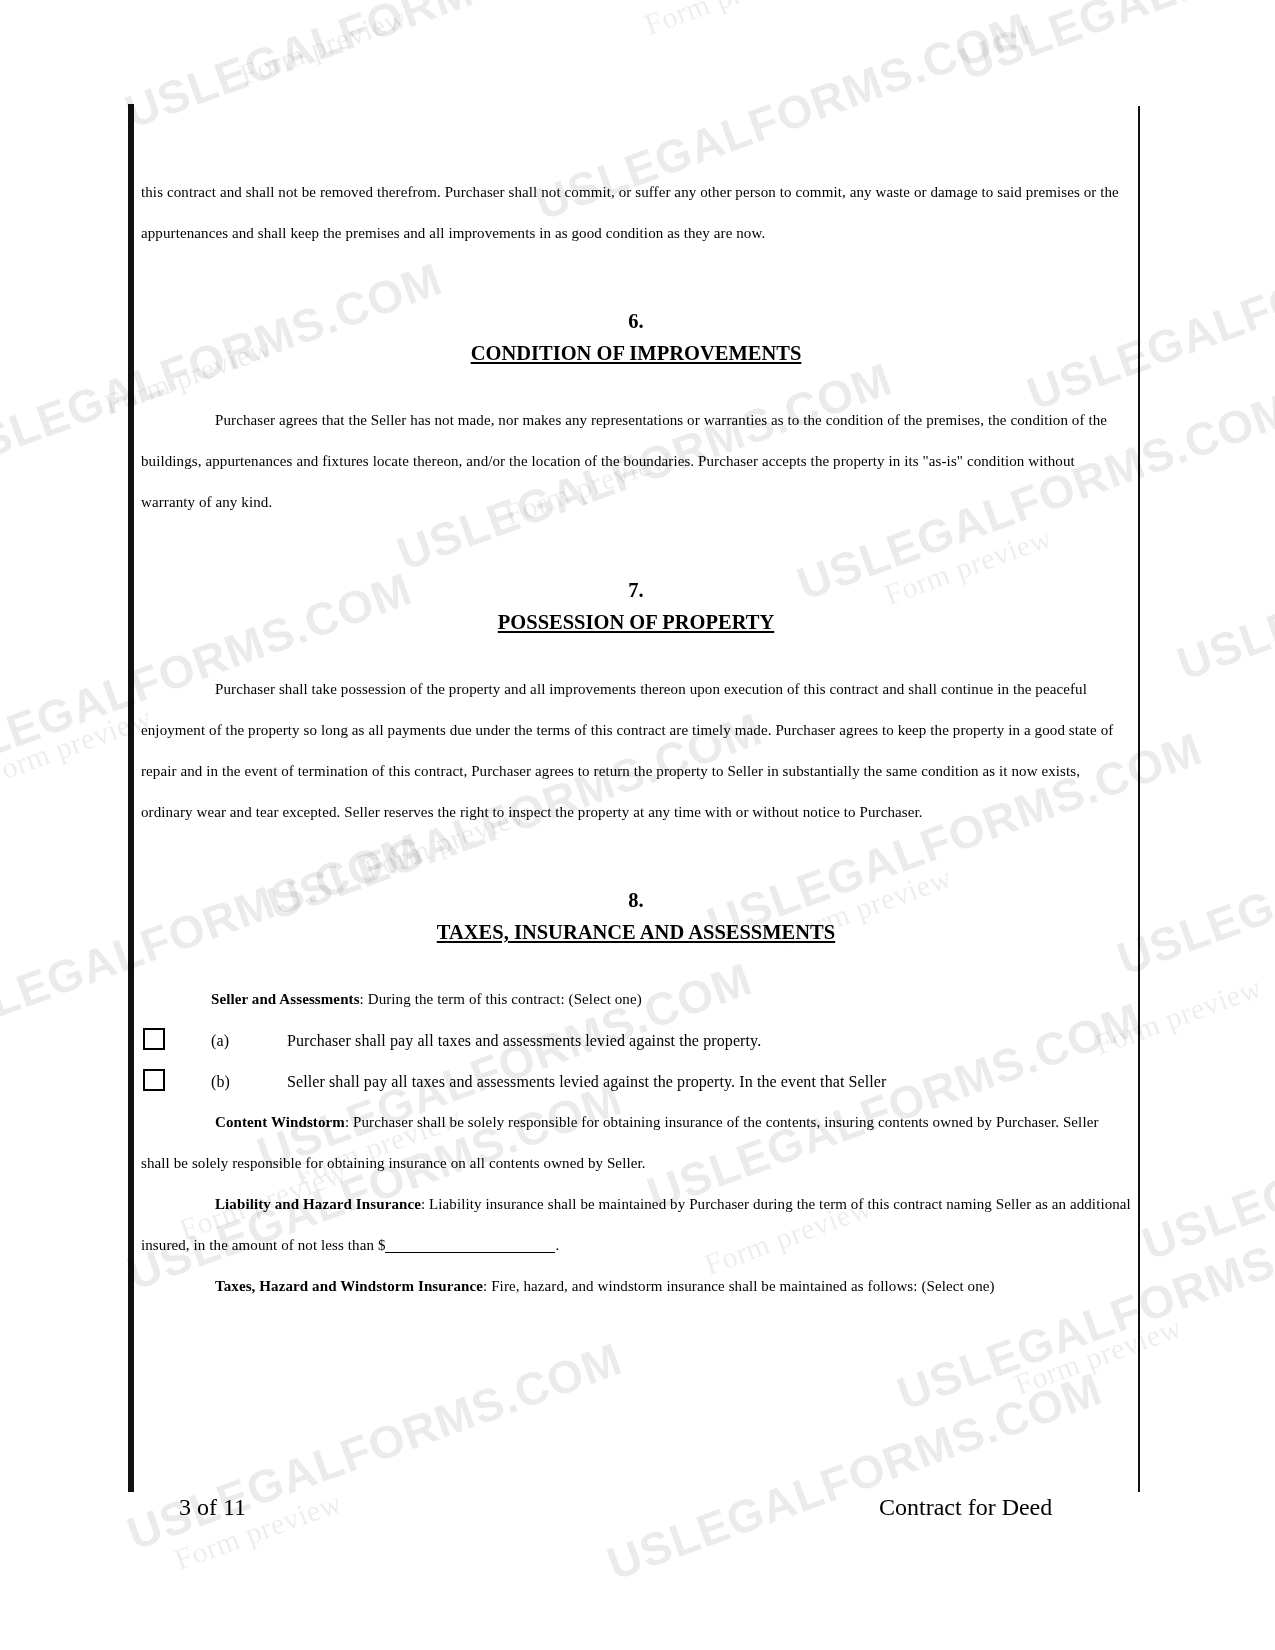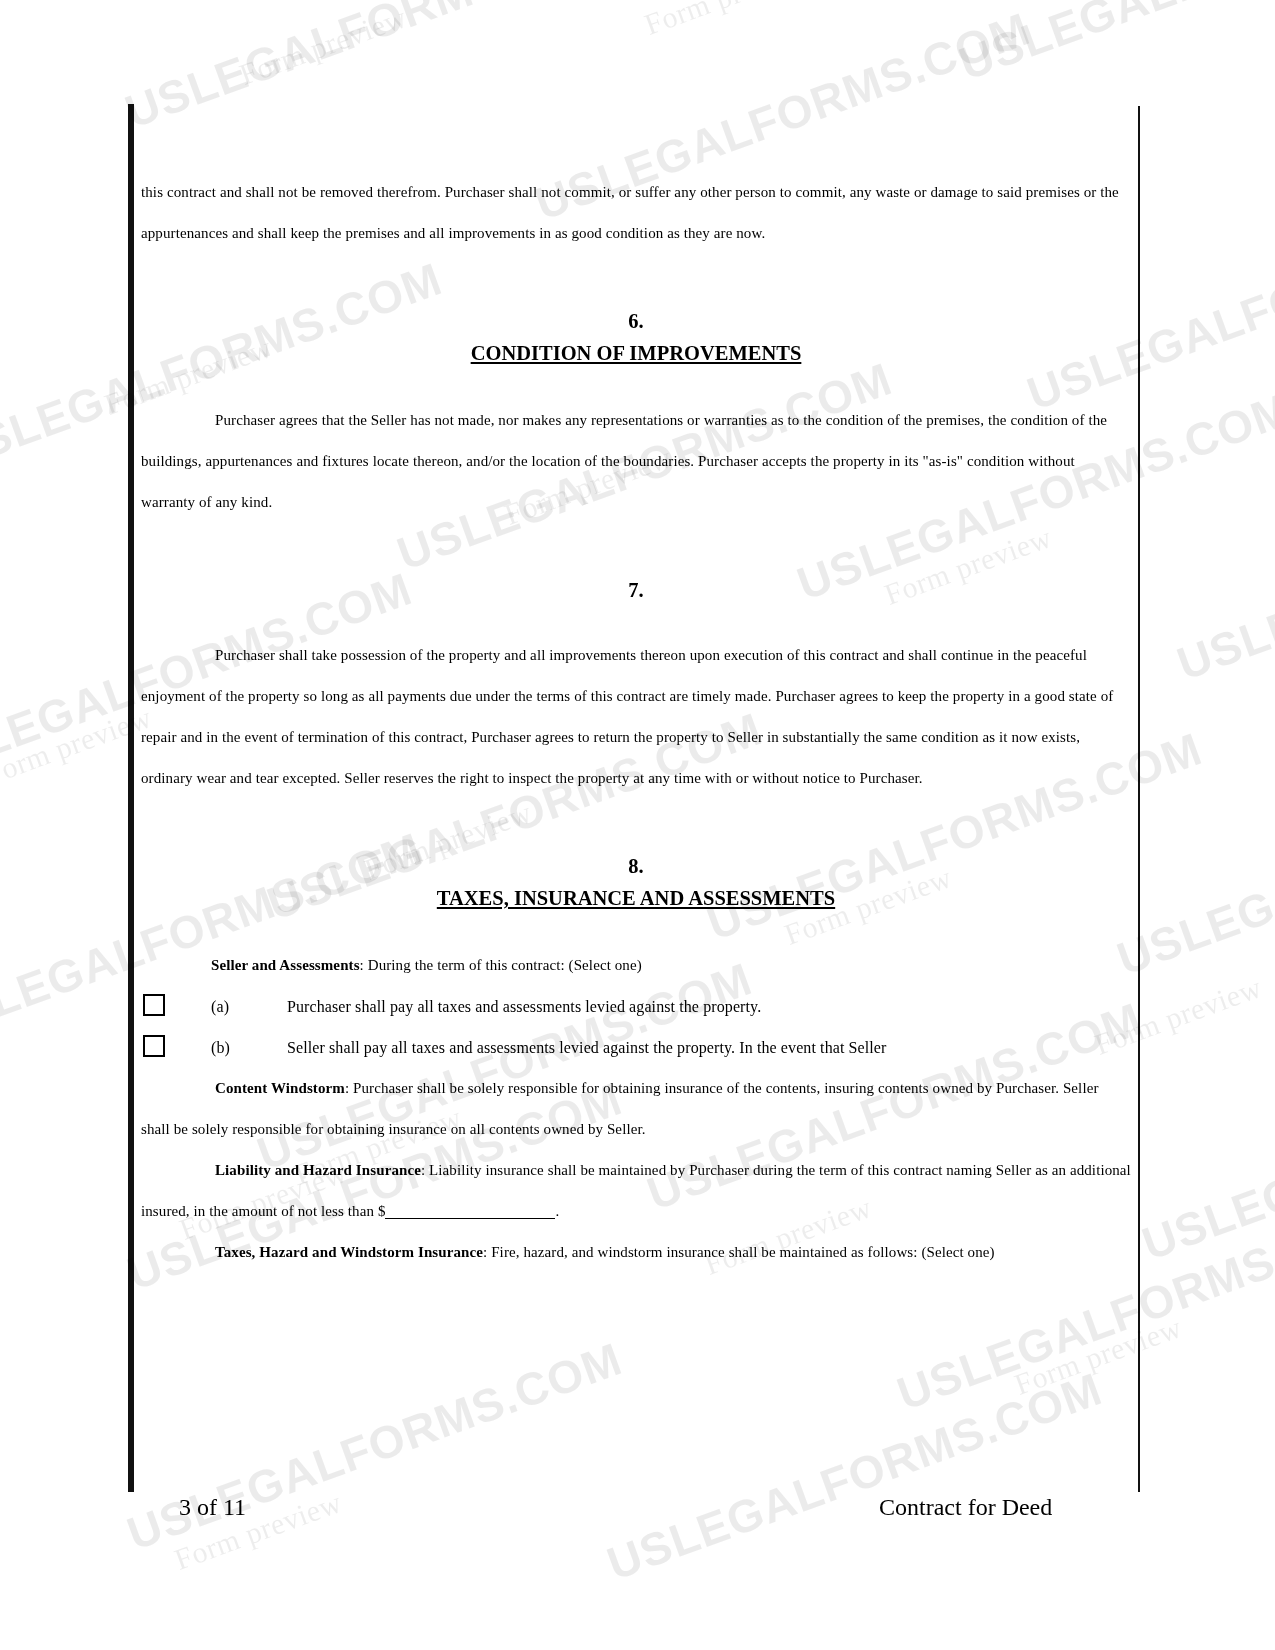"POSSESSION OF PROPERTY" p.sec-title { html: none -> <p><span>POSSESSION OF PROPERTY</span></p> }
